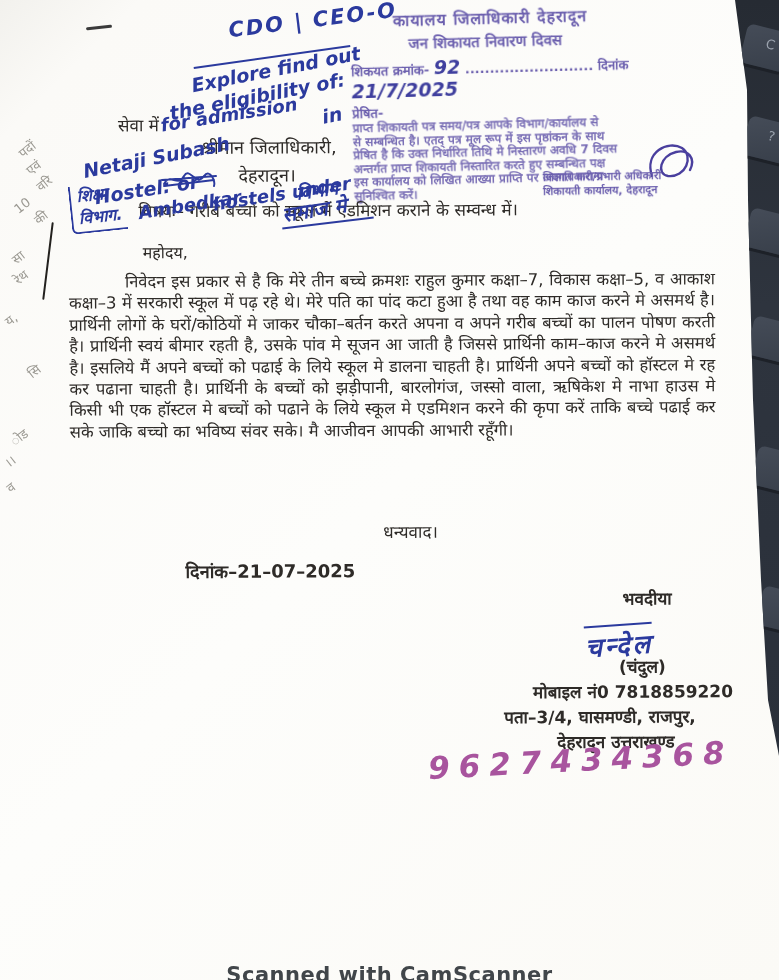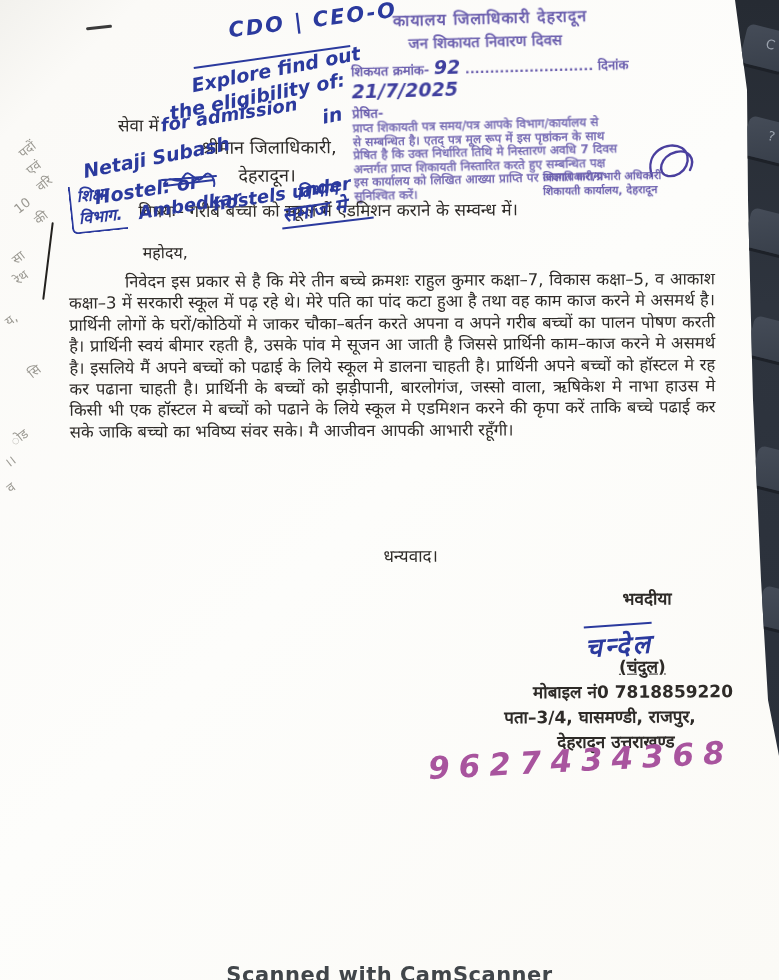"धन्यवाद।" .thanks { top: 544px -> 520px }
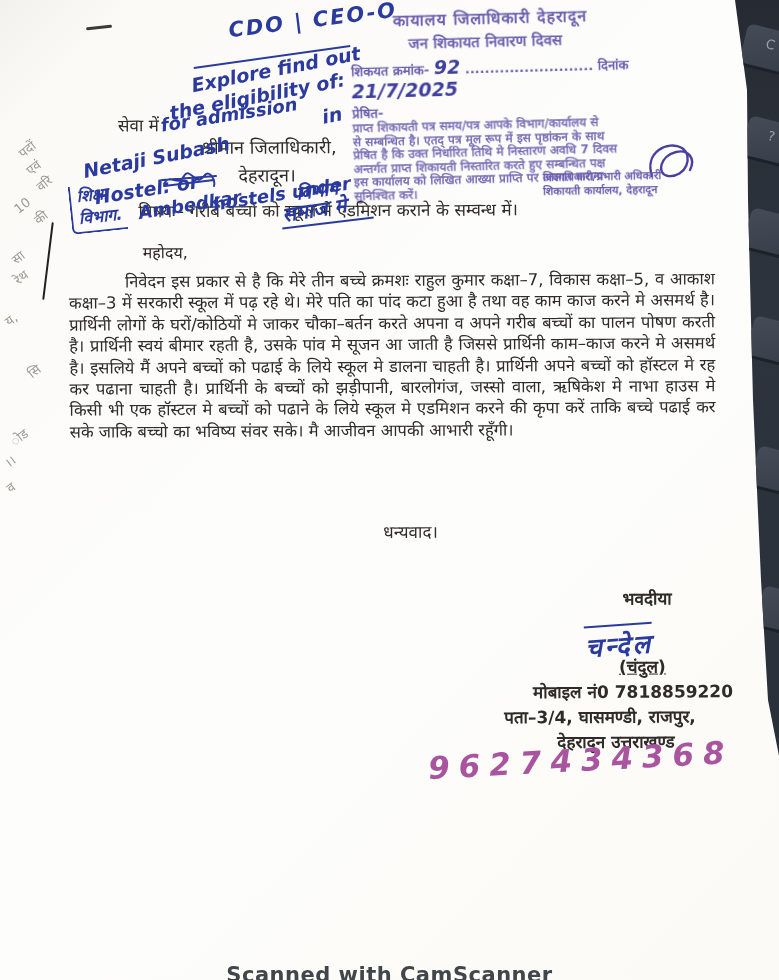"दिनांक–21–07–2025" div.abs { html: none -> <div>दिनांक–21–07–2025</div> }
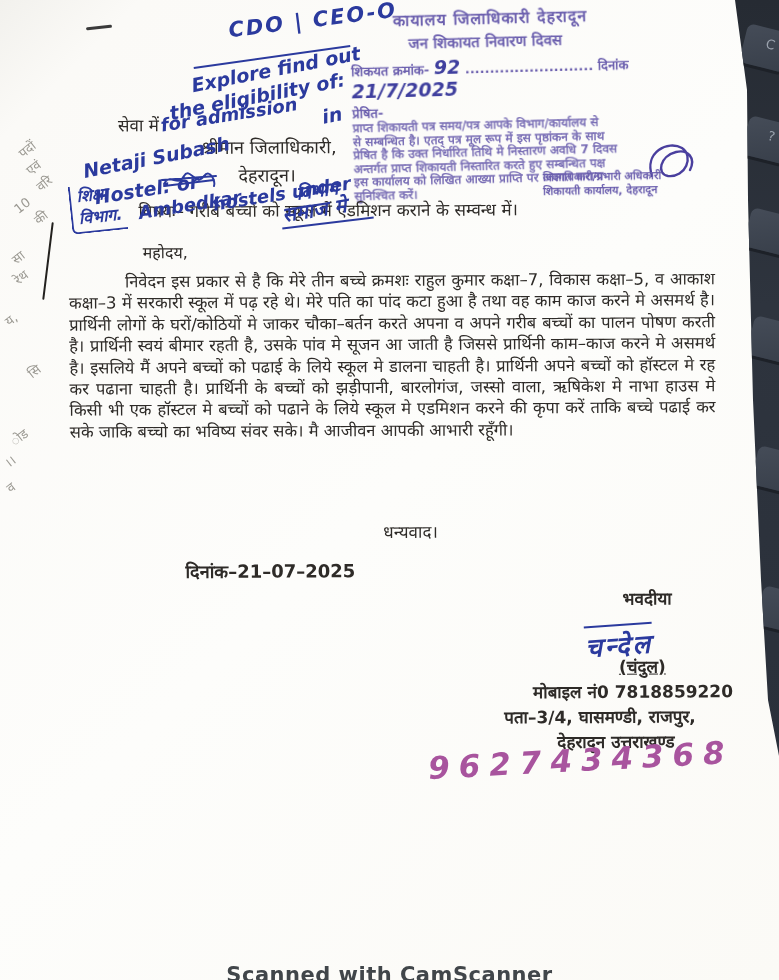"(चंदुल)" .signatory { text-decoration: underline -> none }
